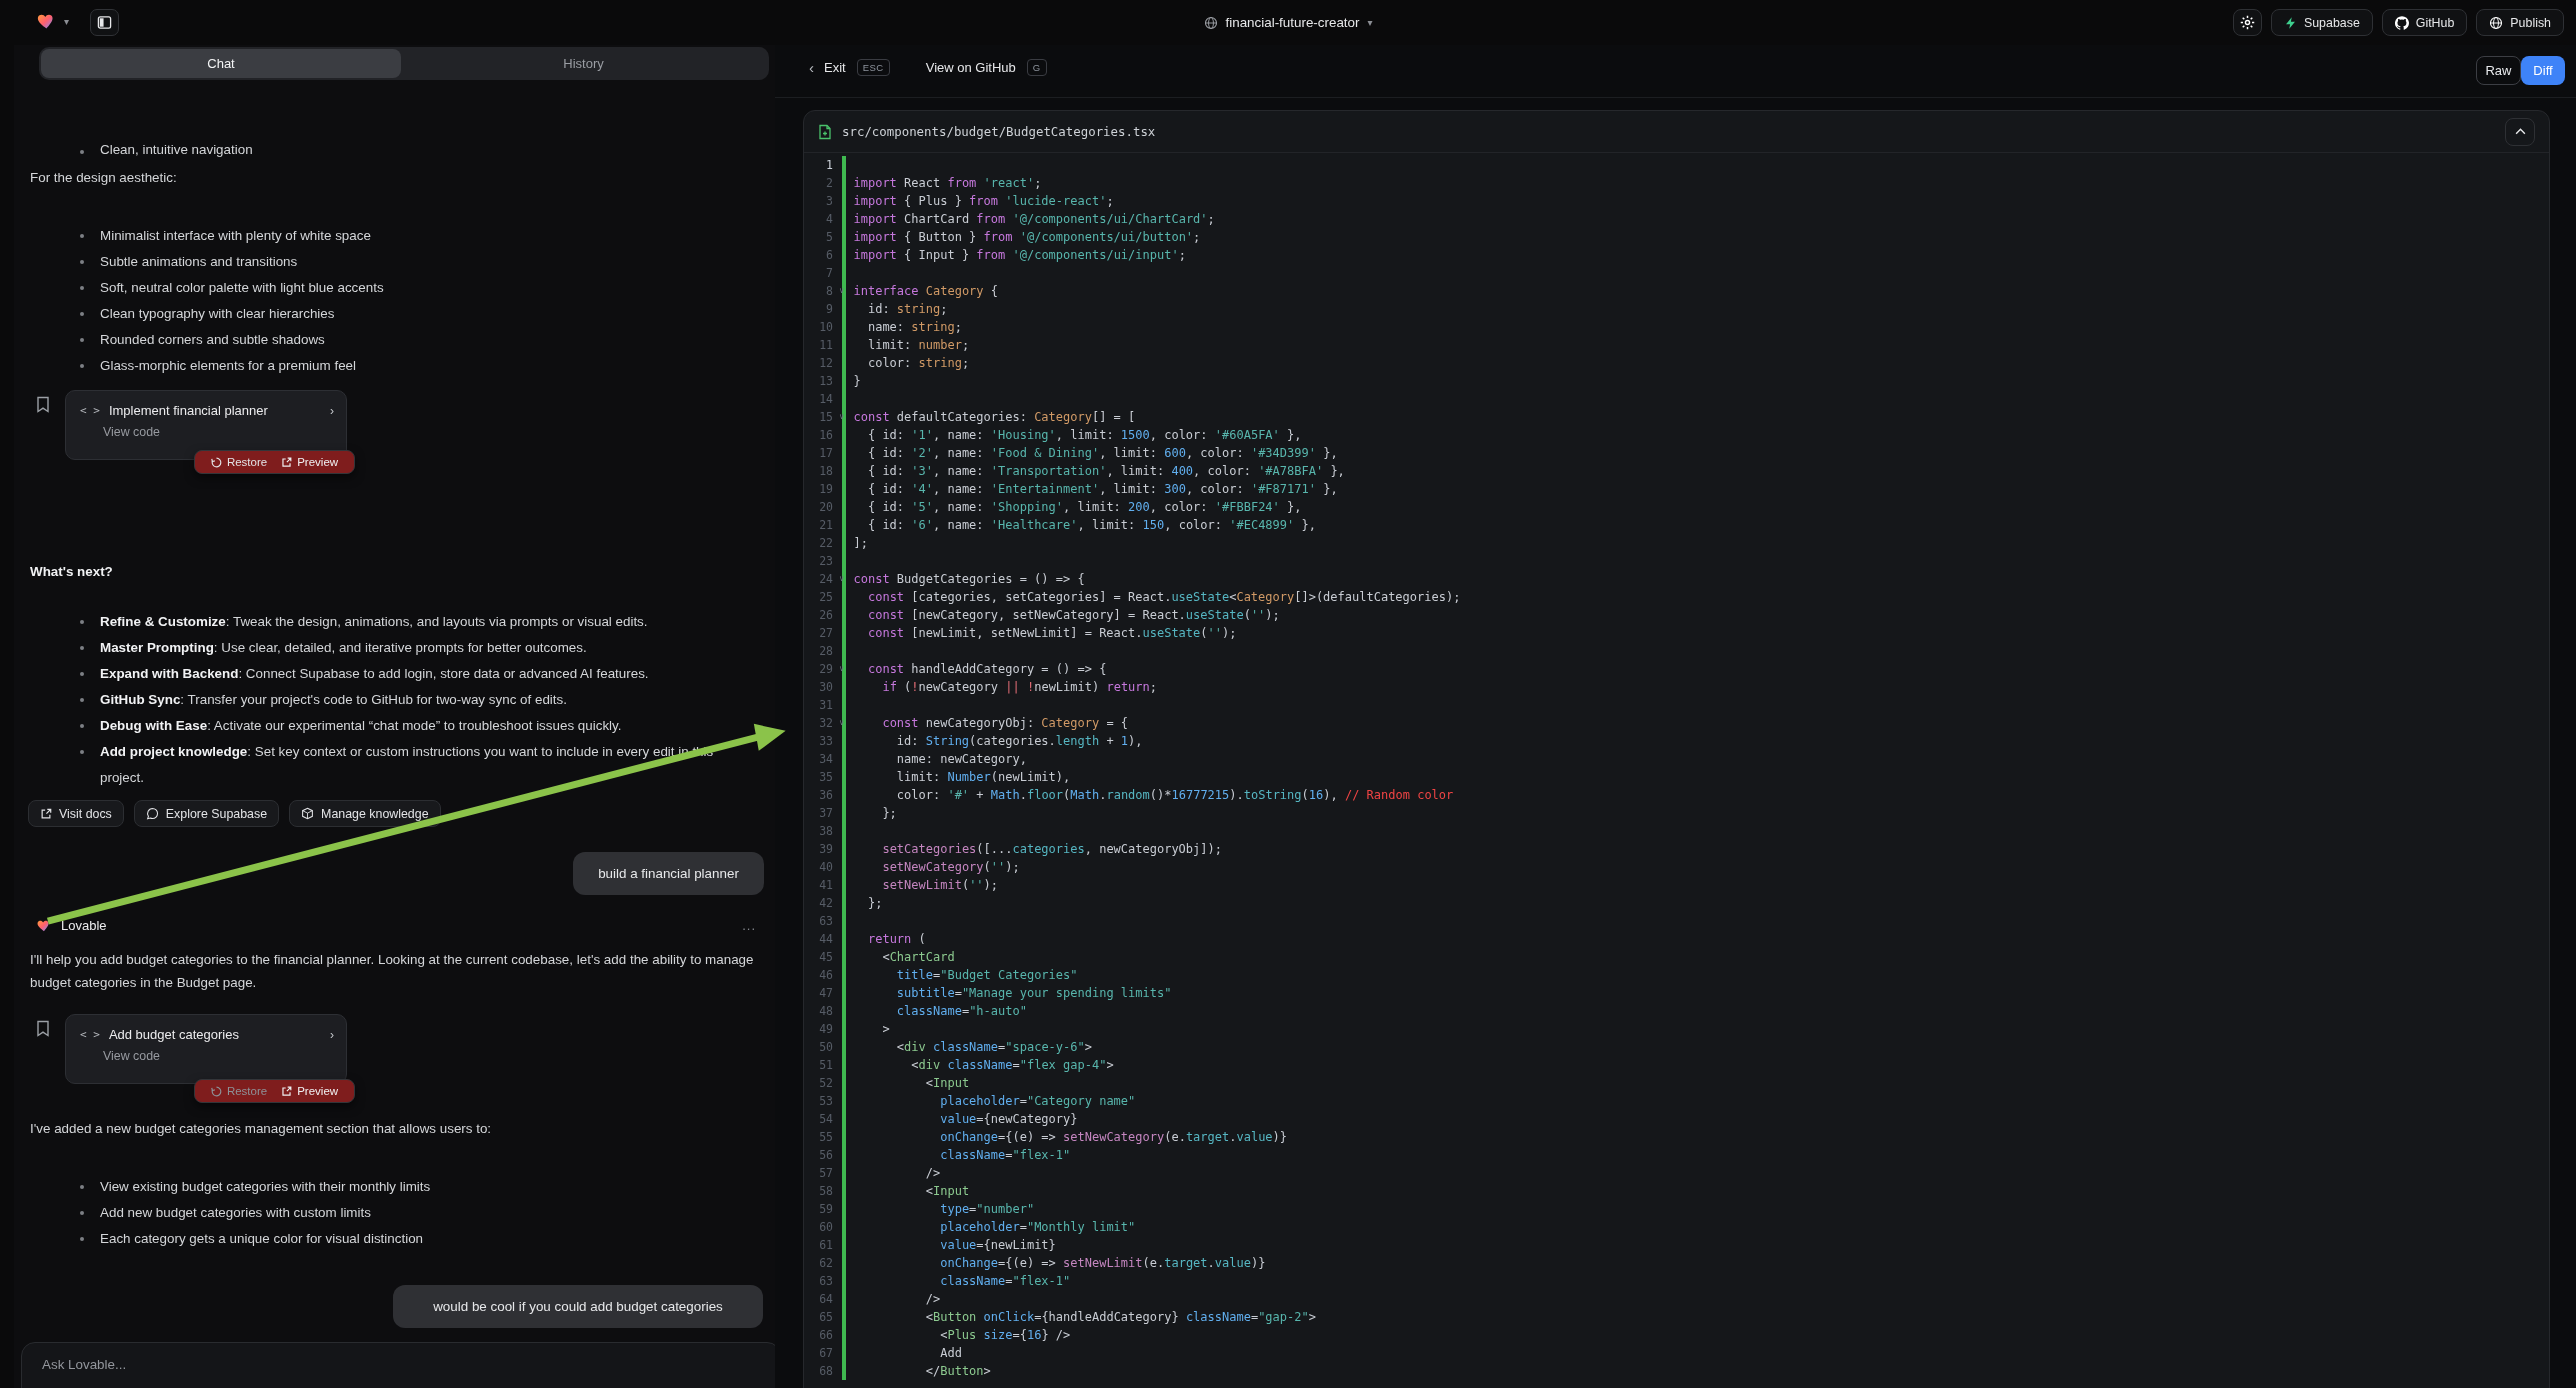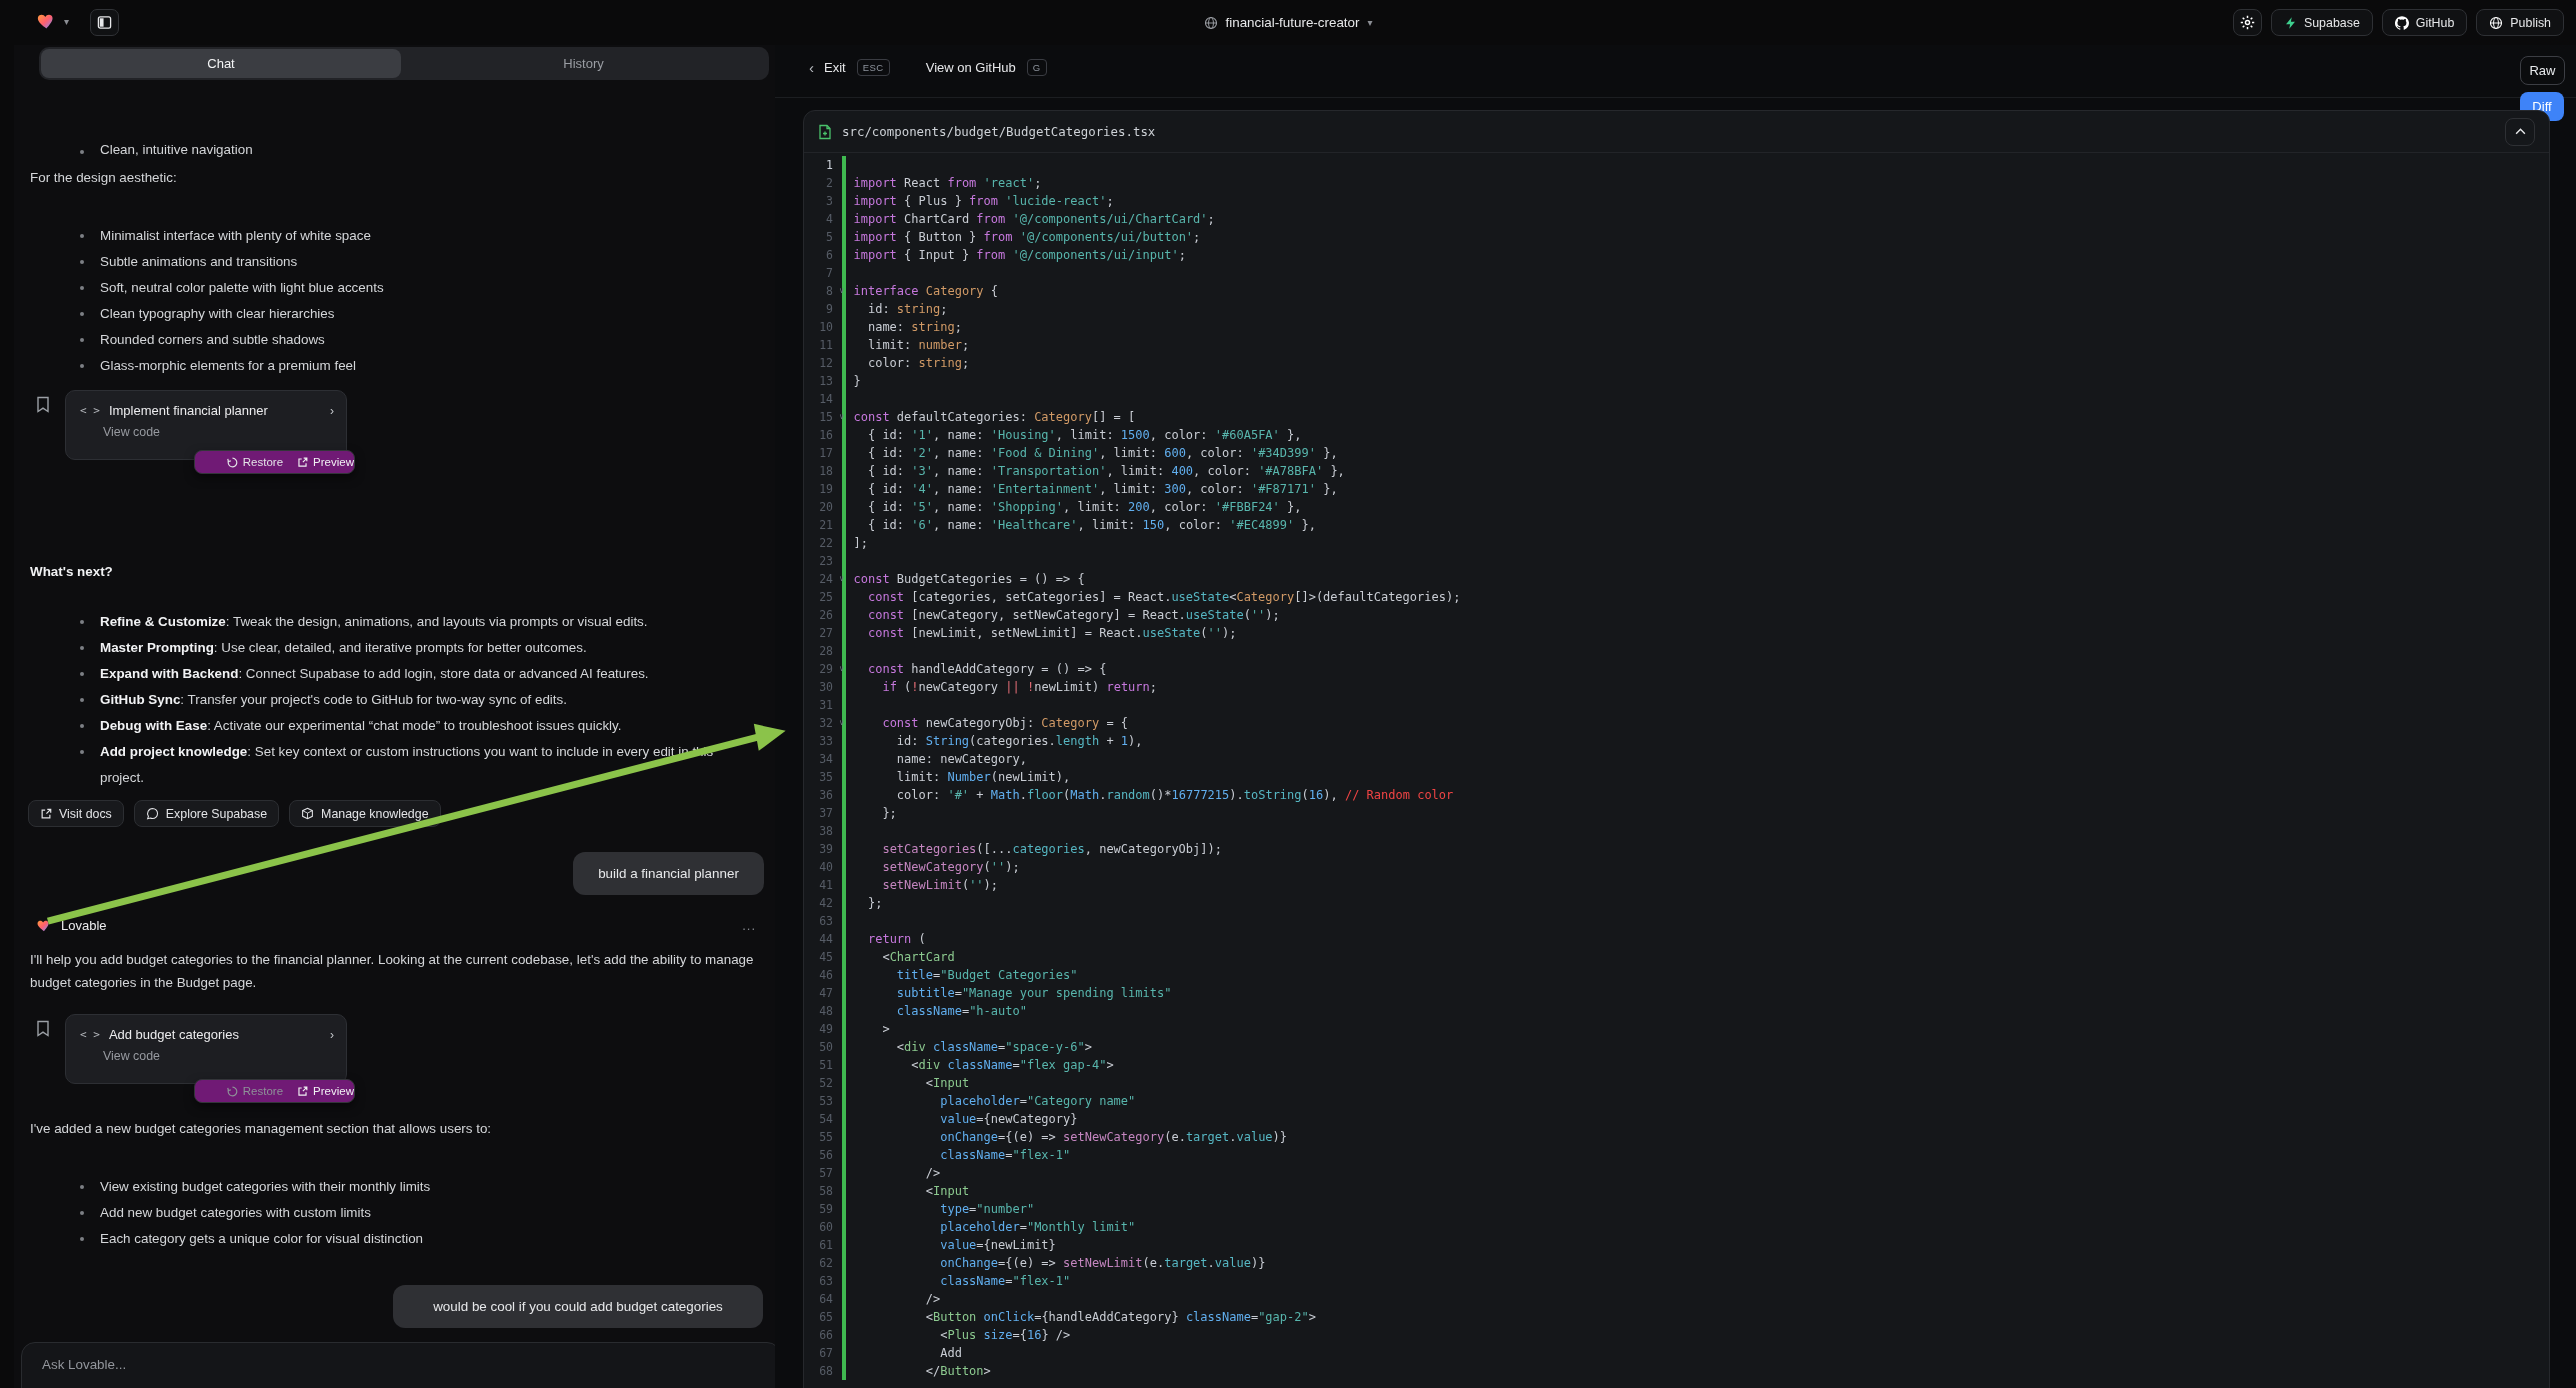"Raw" .cp-right { flex-direction: column -> none; gap: 7px -> 0 }
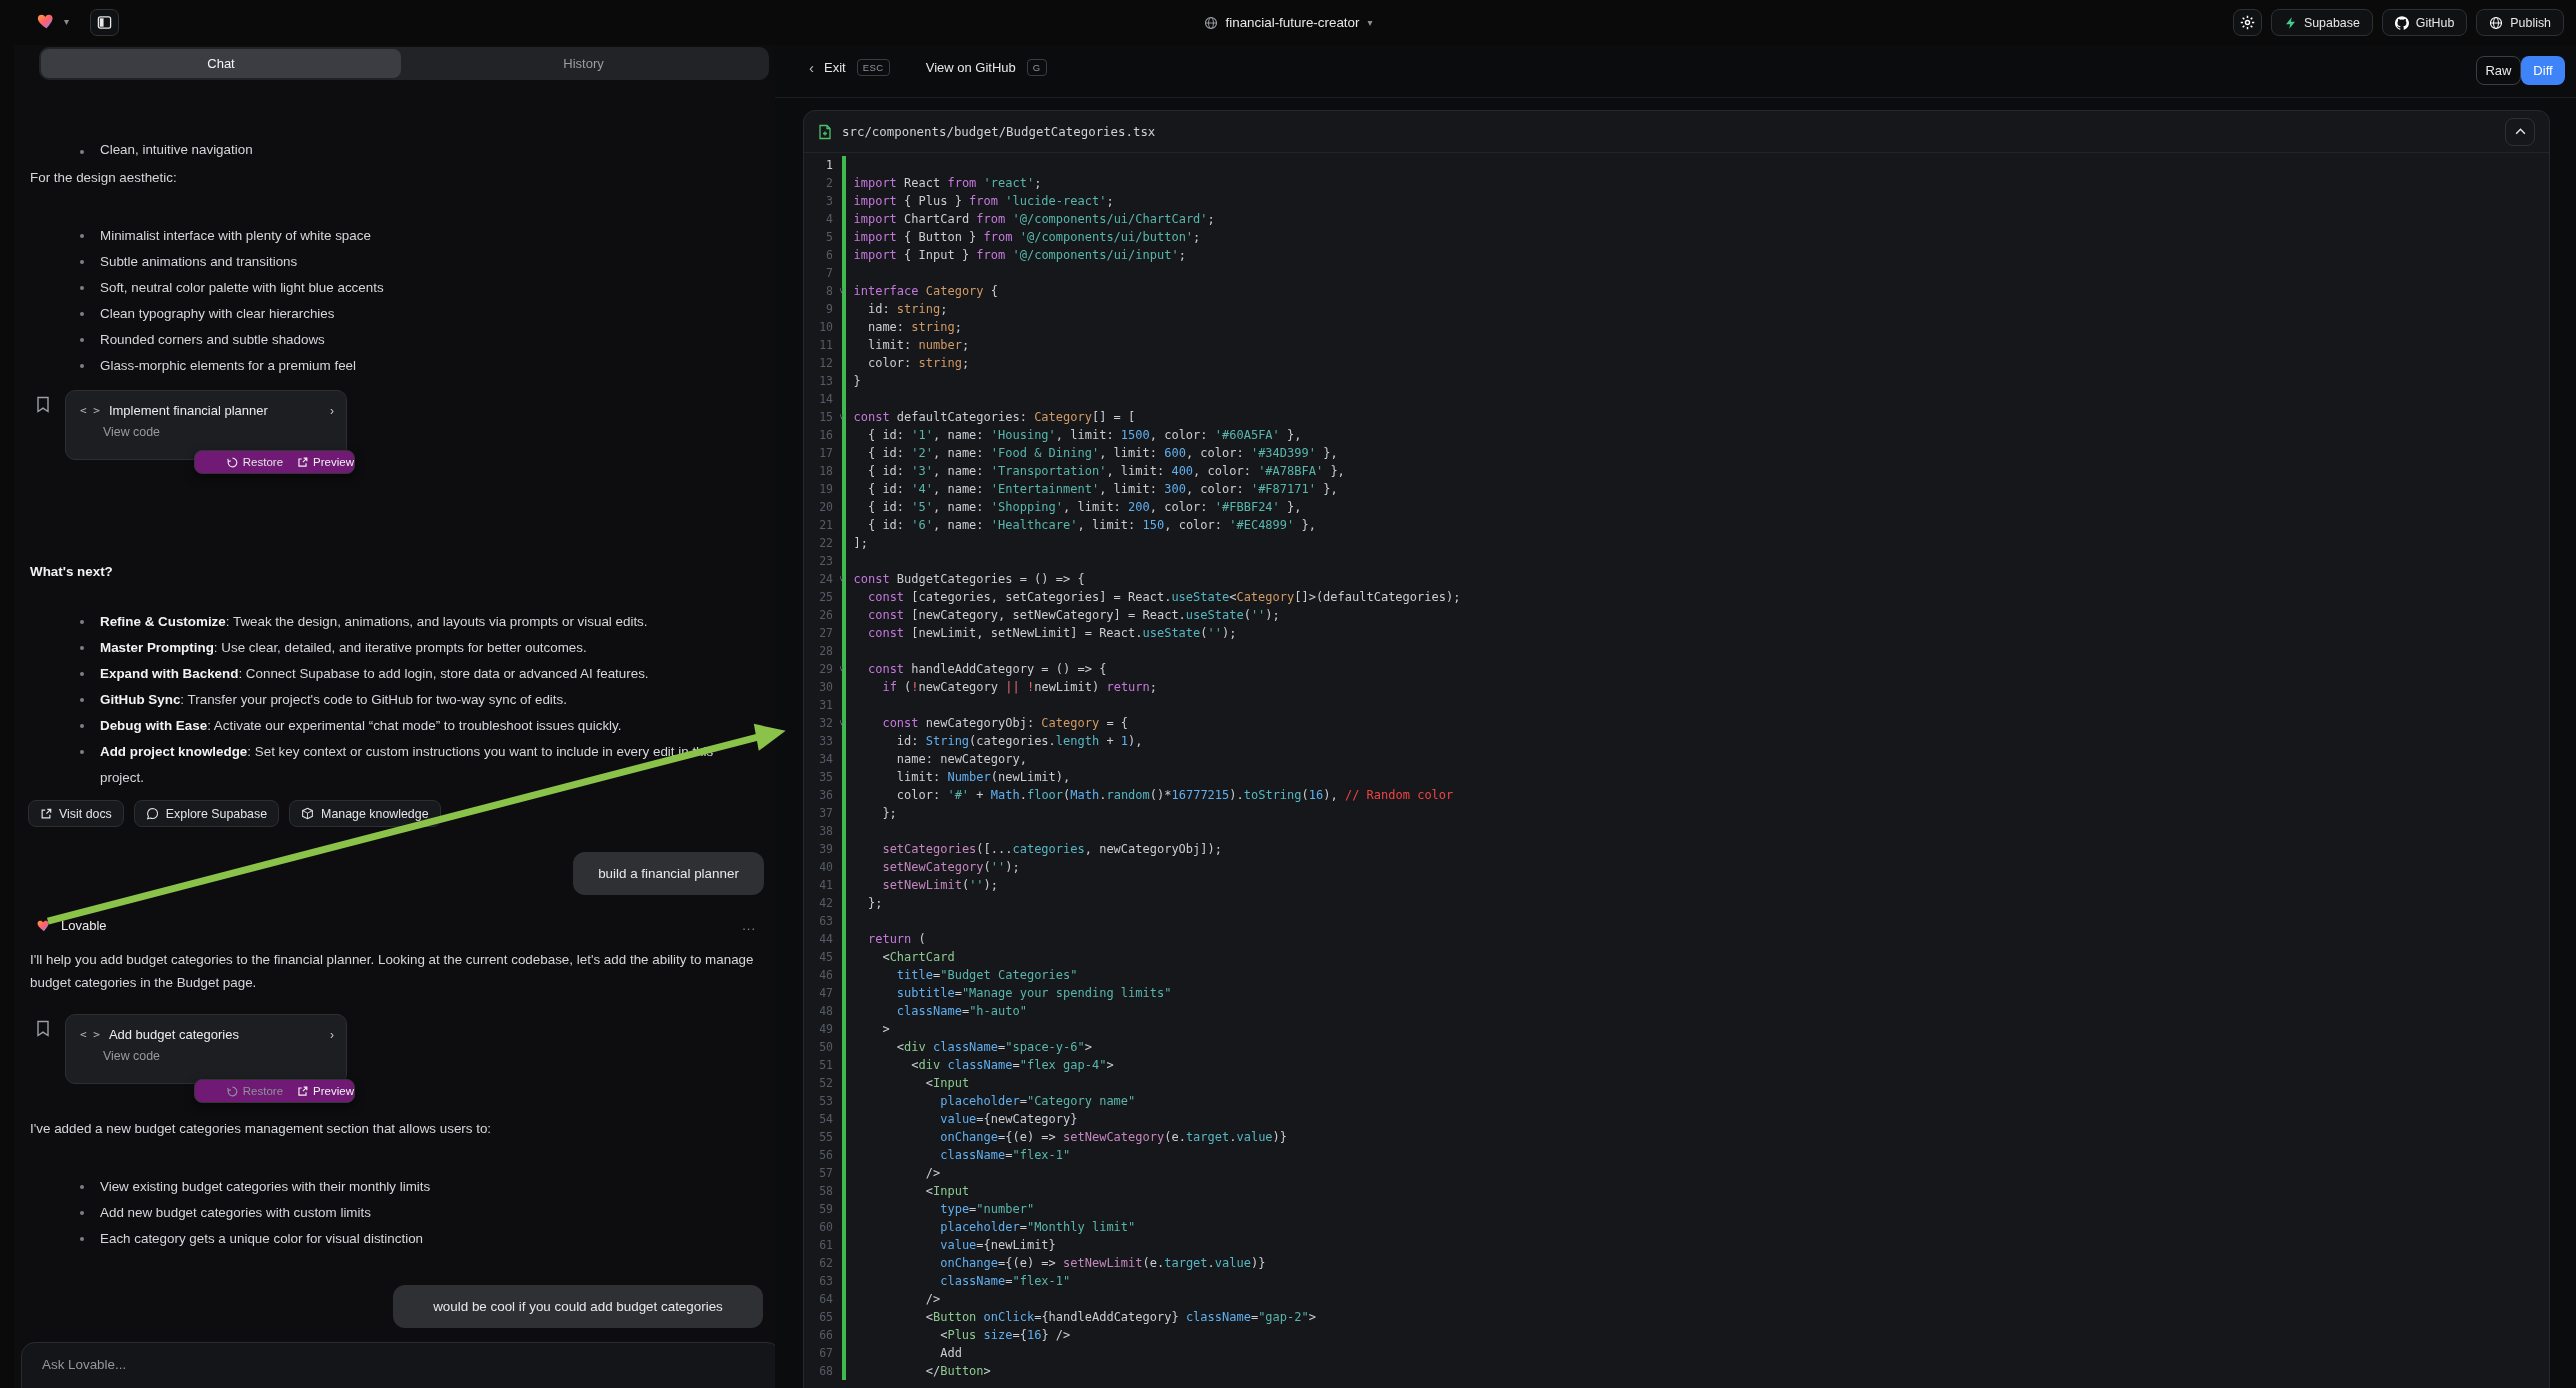"Restore" .hover-bar { background: #701a75 -> #7f1d1d; justify-content: flex-end -> center }
